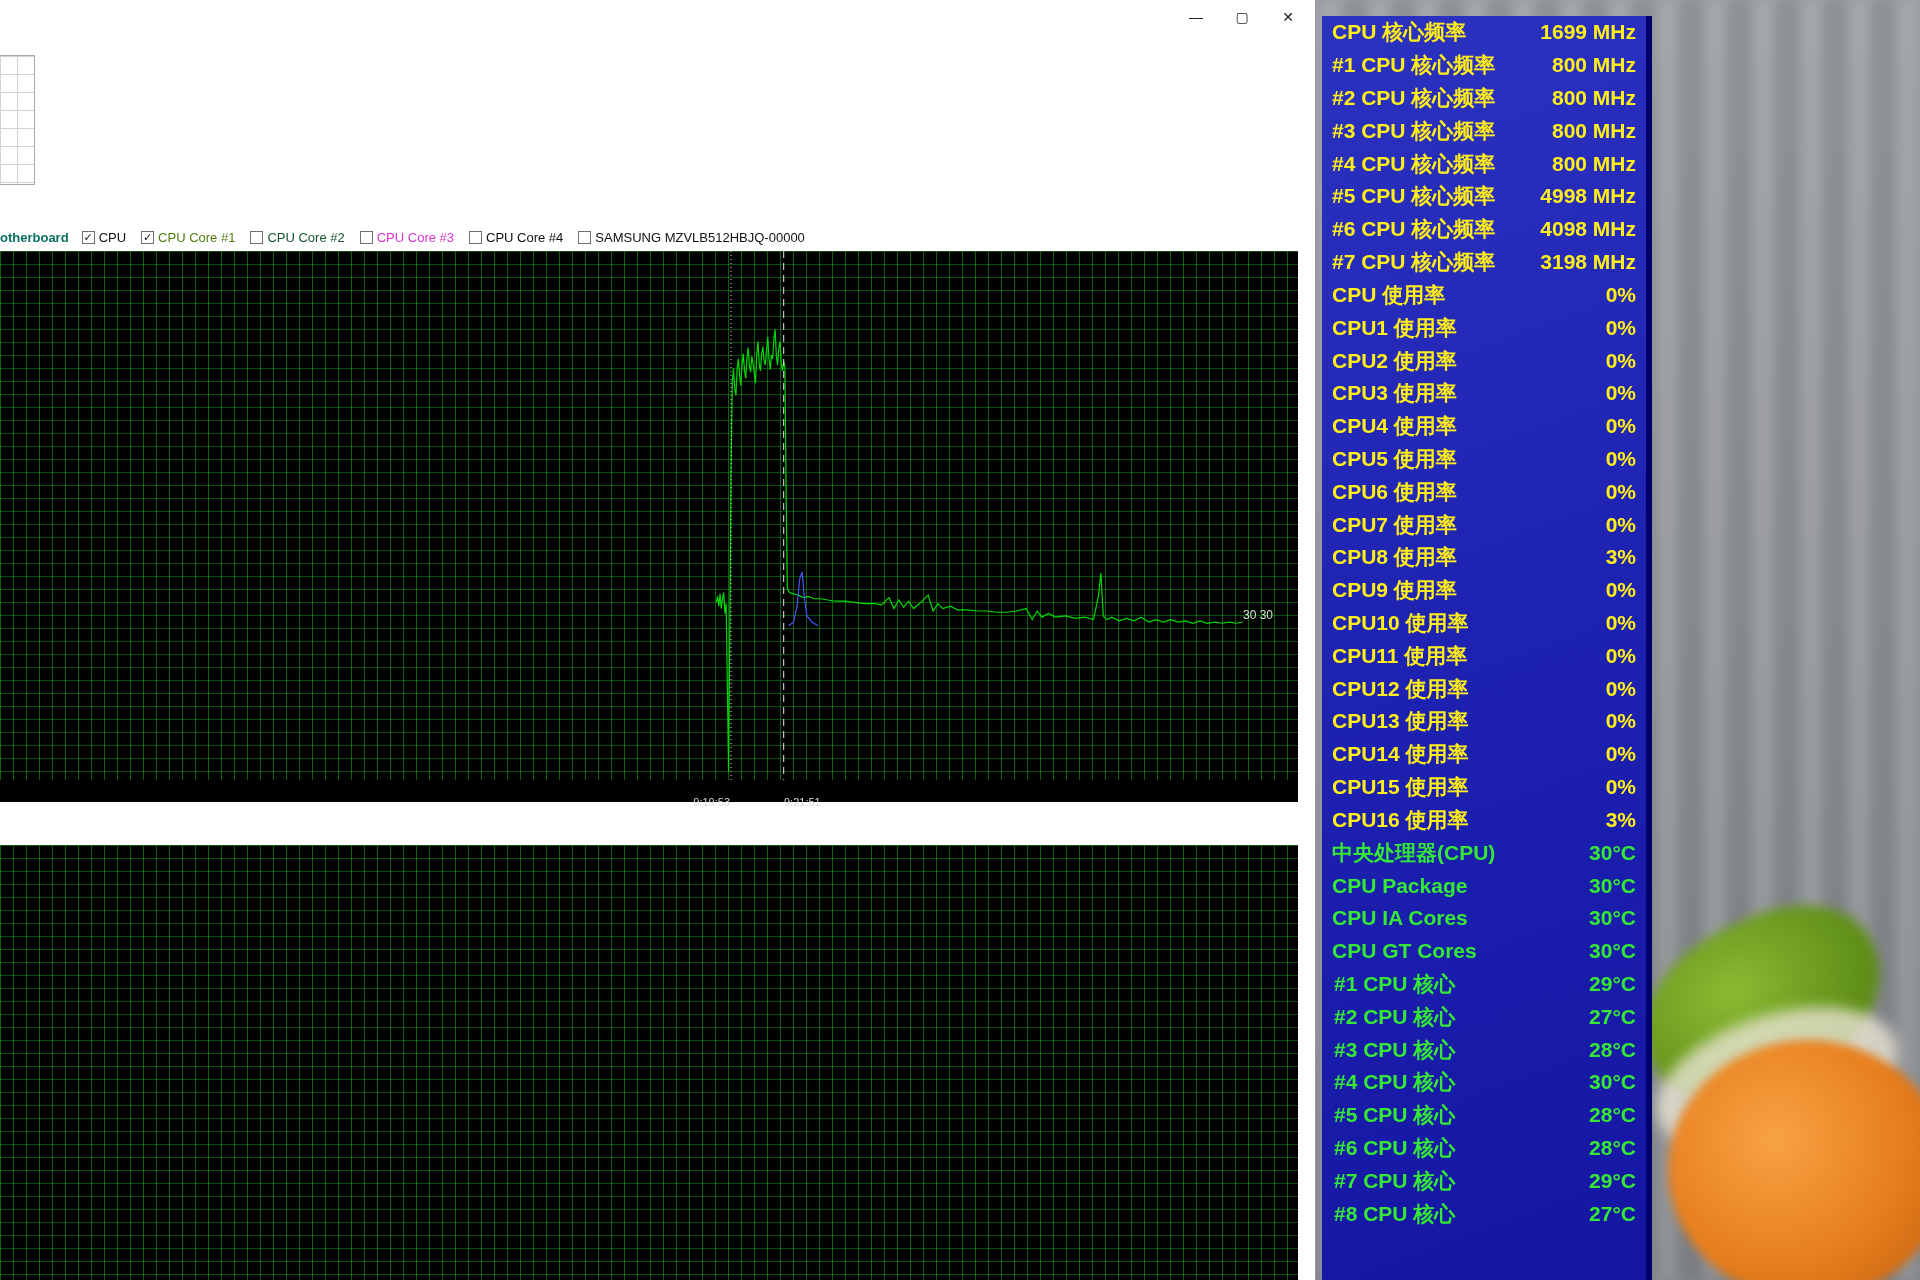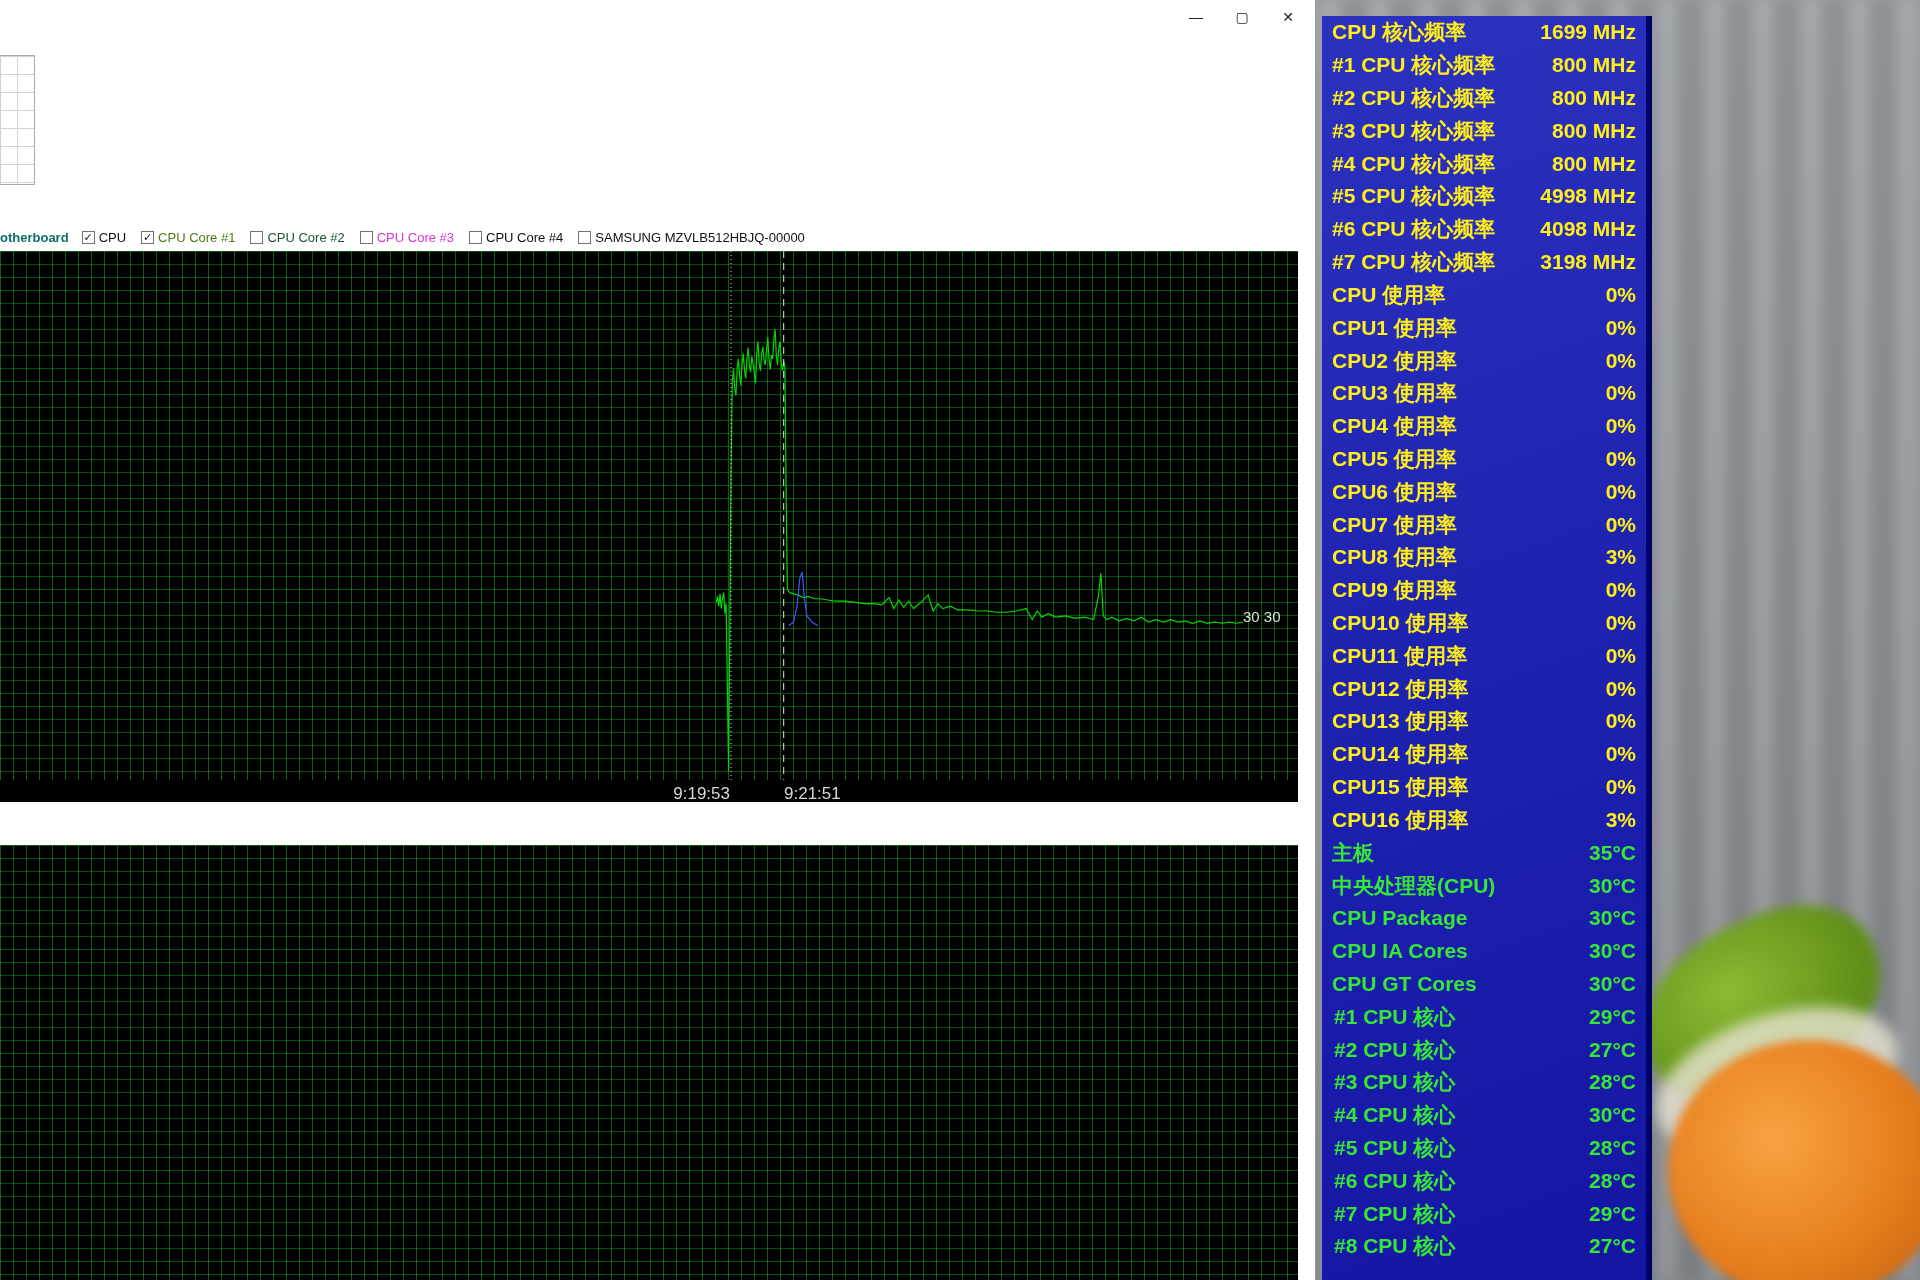"30 30" .end-label { font-size: 15px -> 12px }
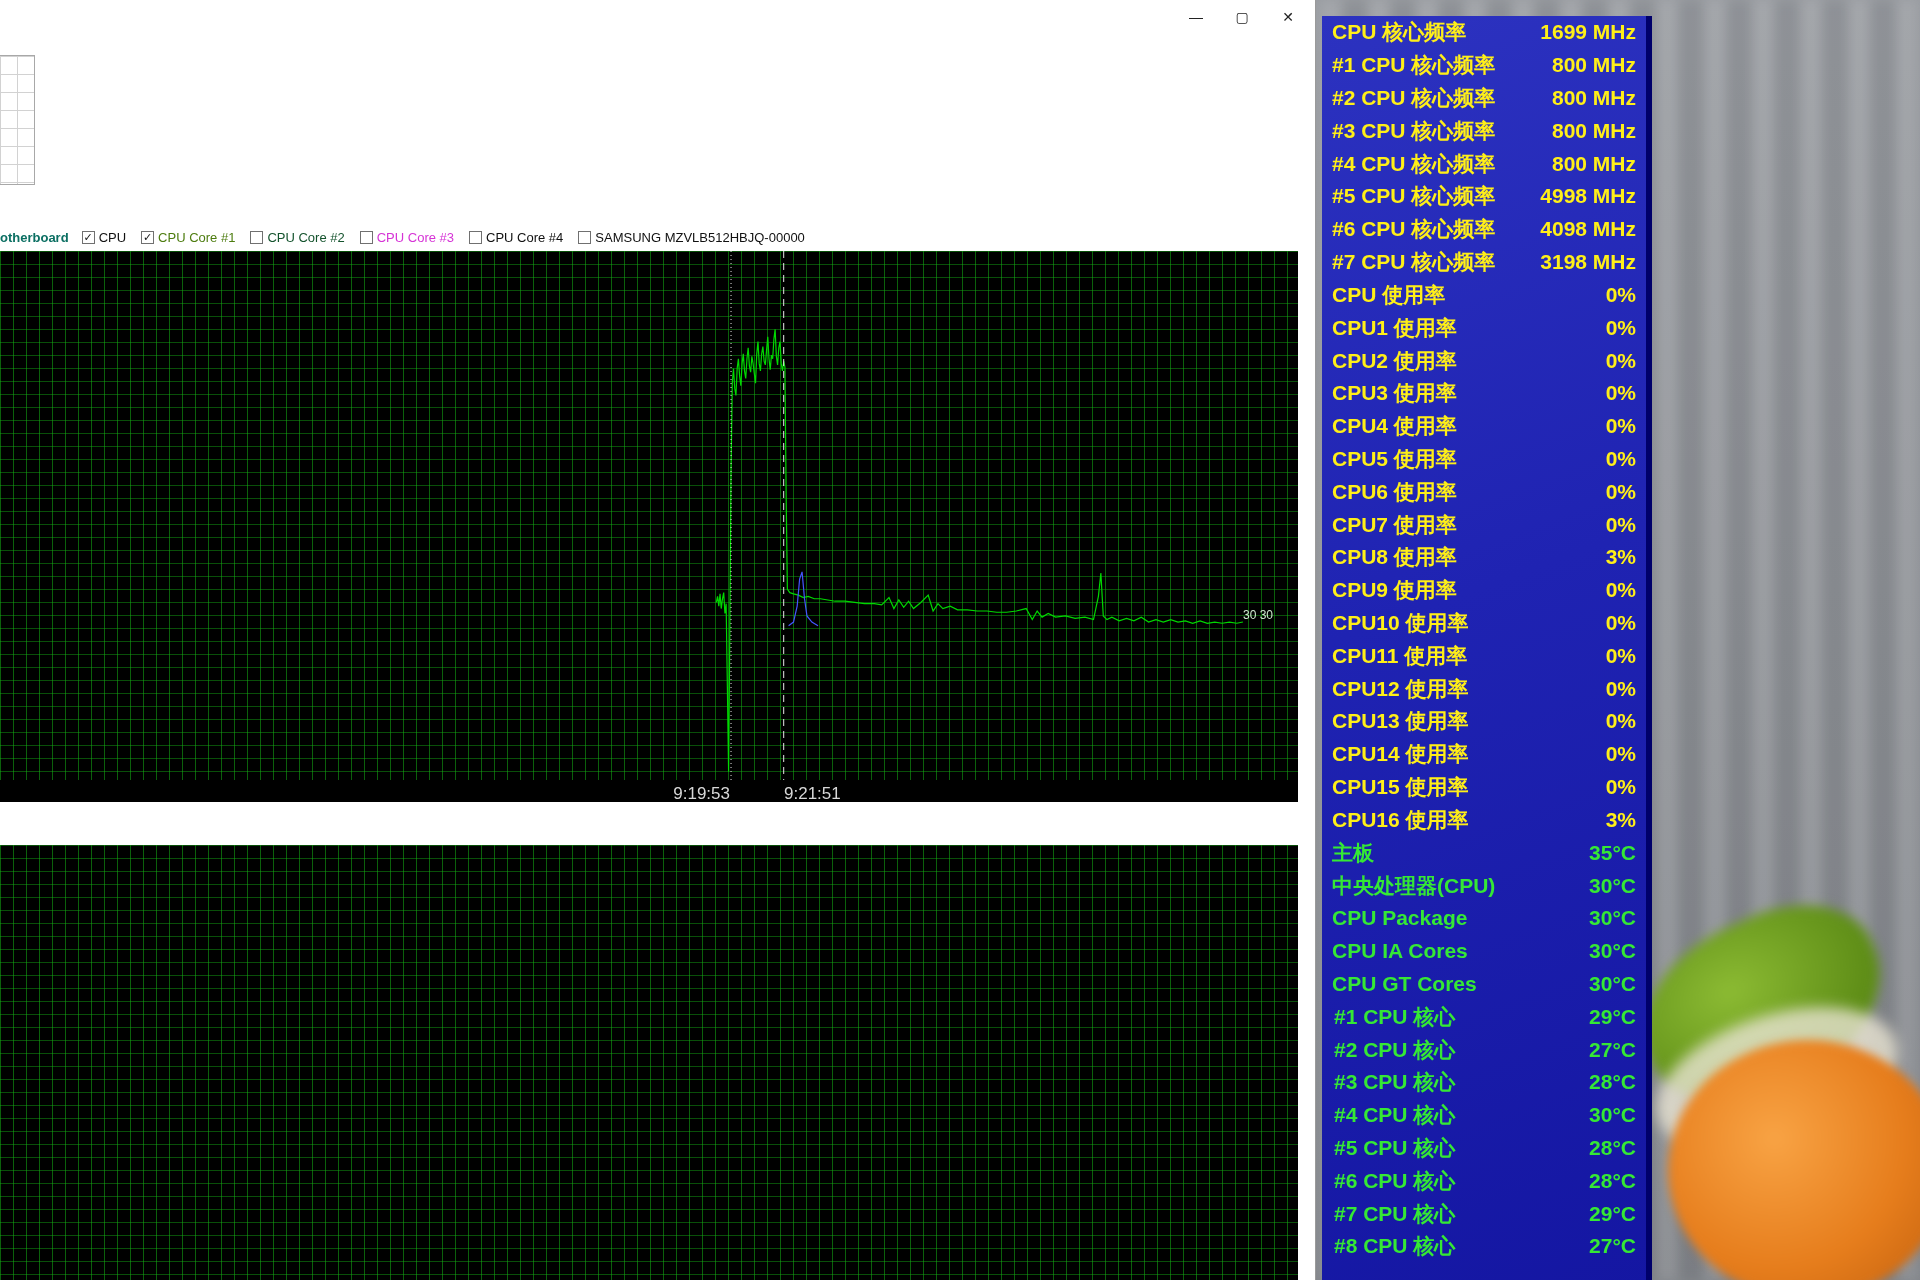"9:19:53" .ts { font-size: 17px -> 11px; top: 4px -> 16px }
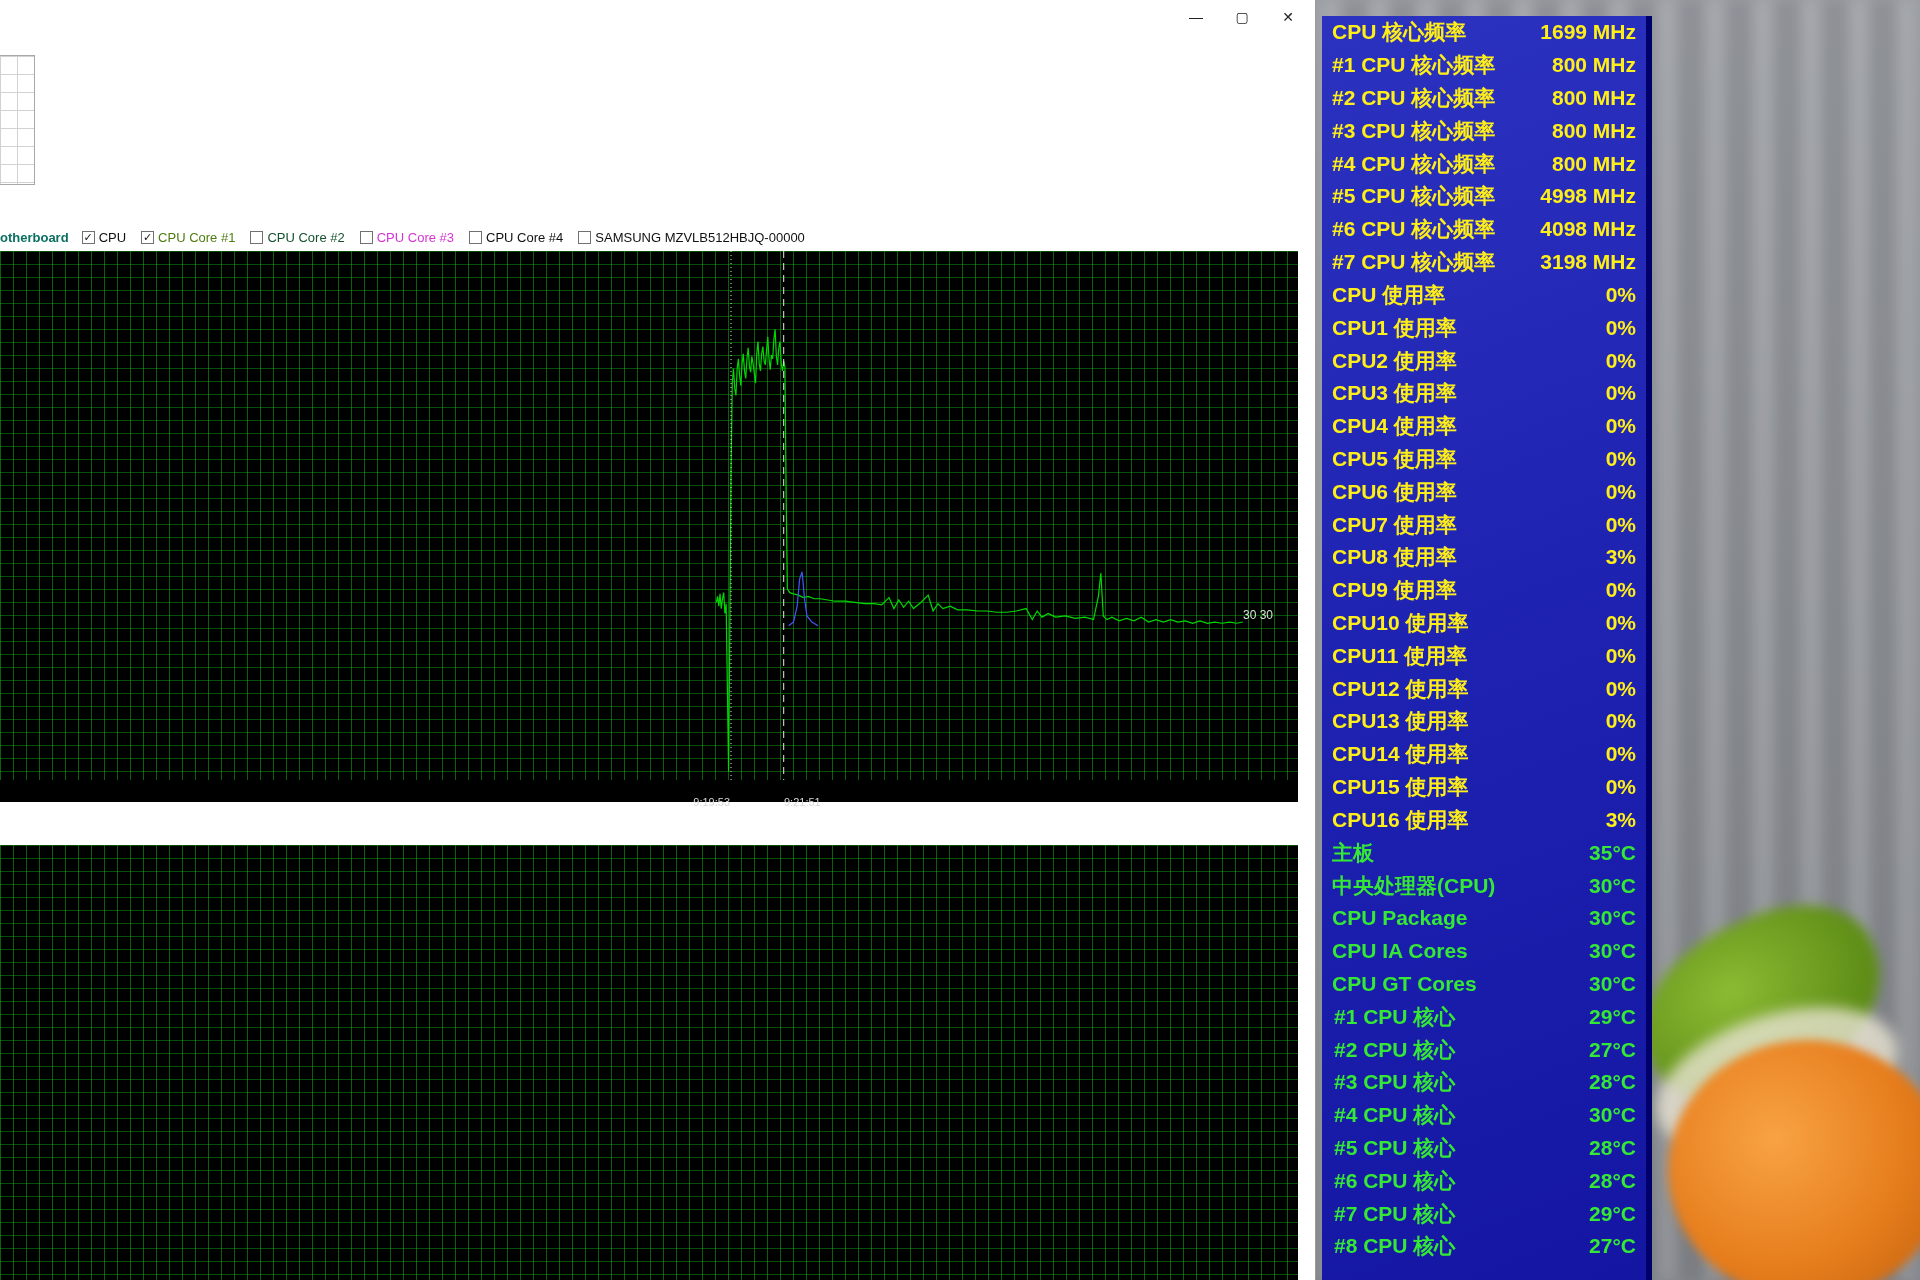"主板" div.prow { html: <div> <span>主板</span> <span>35°C</span> </div> -> none }
